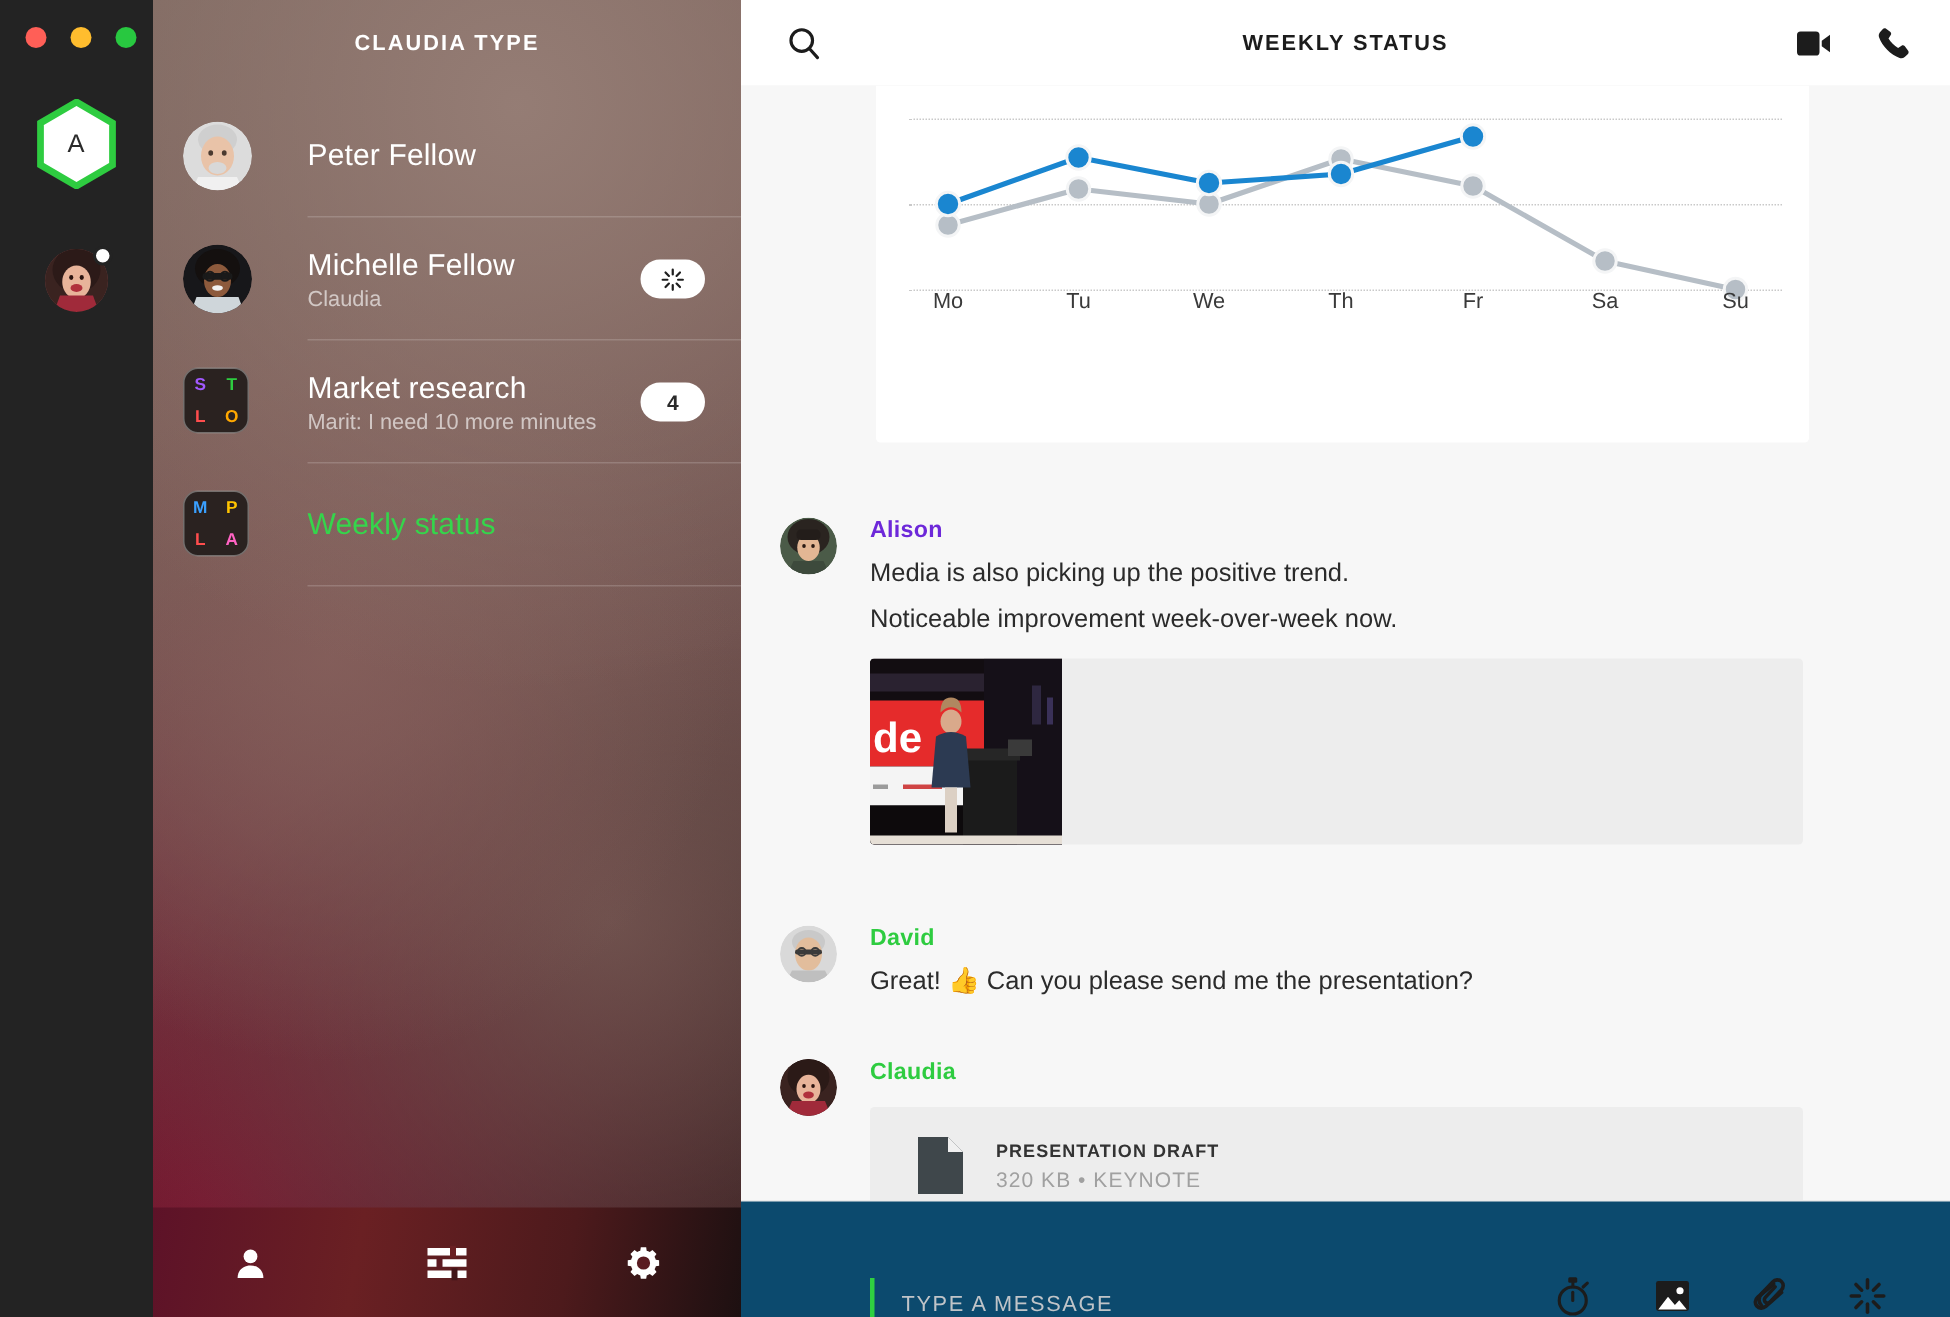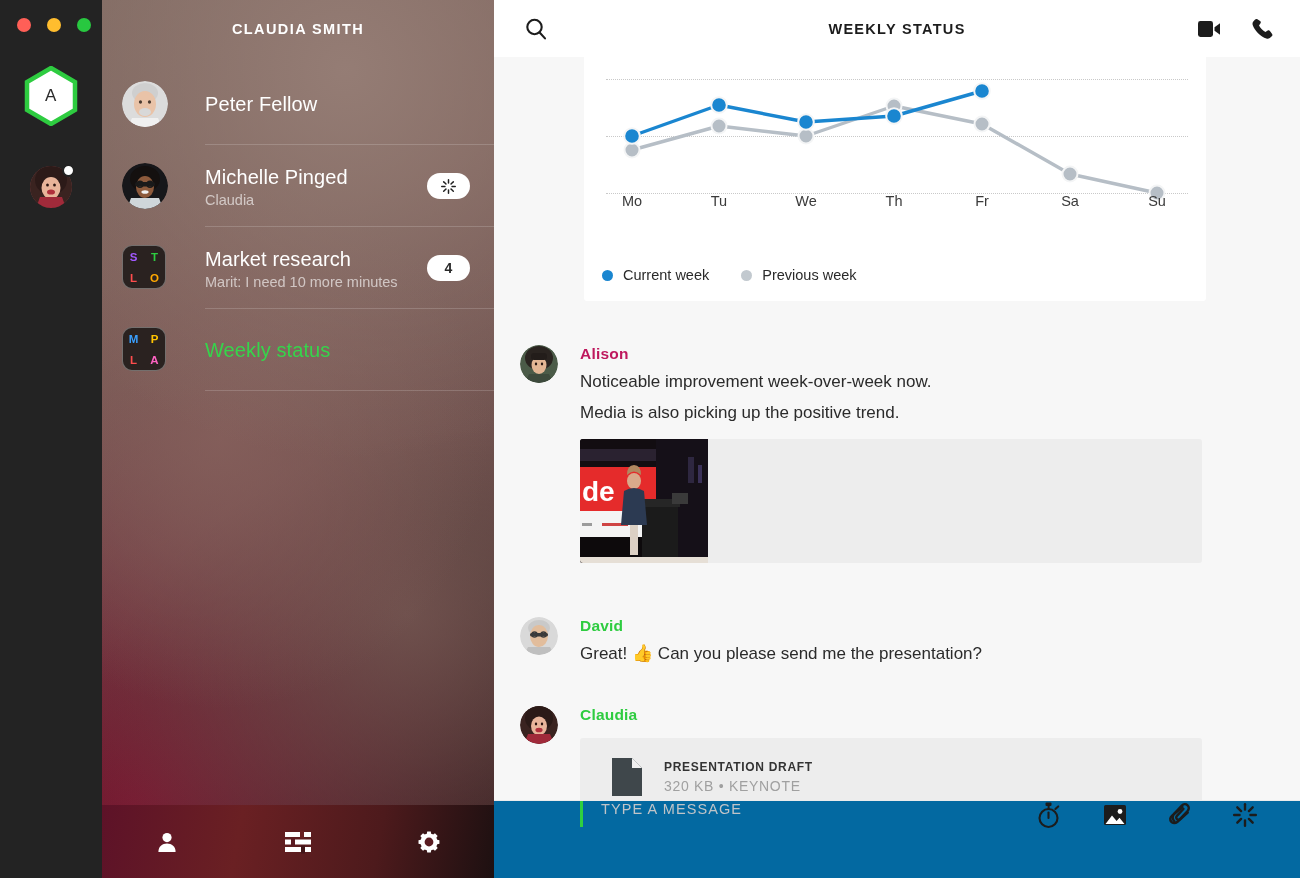"CLAUDIA SMITH" div.sidebar-title { text: SMITH -> TYPE }
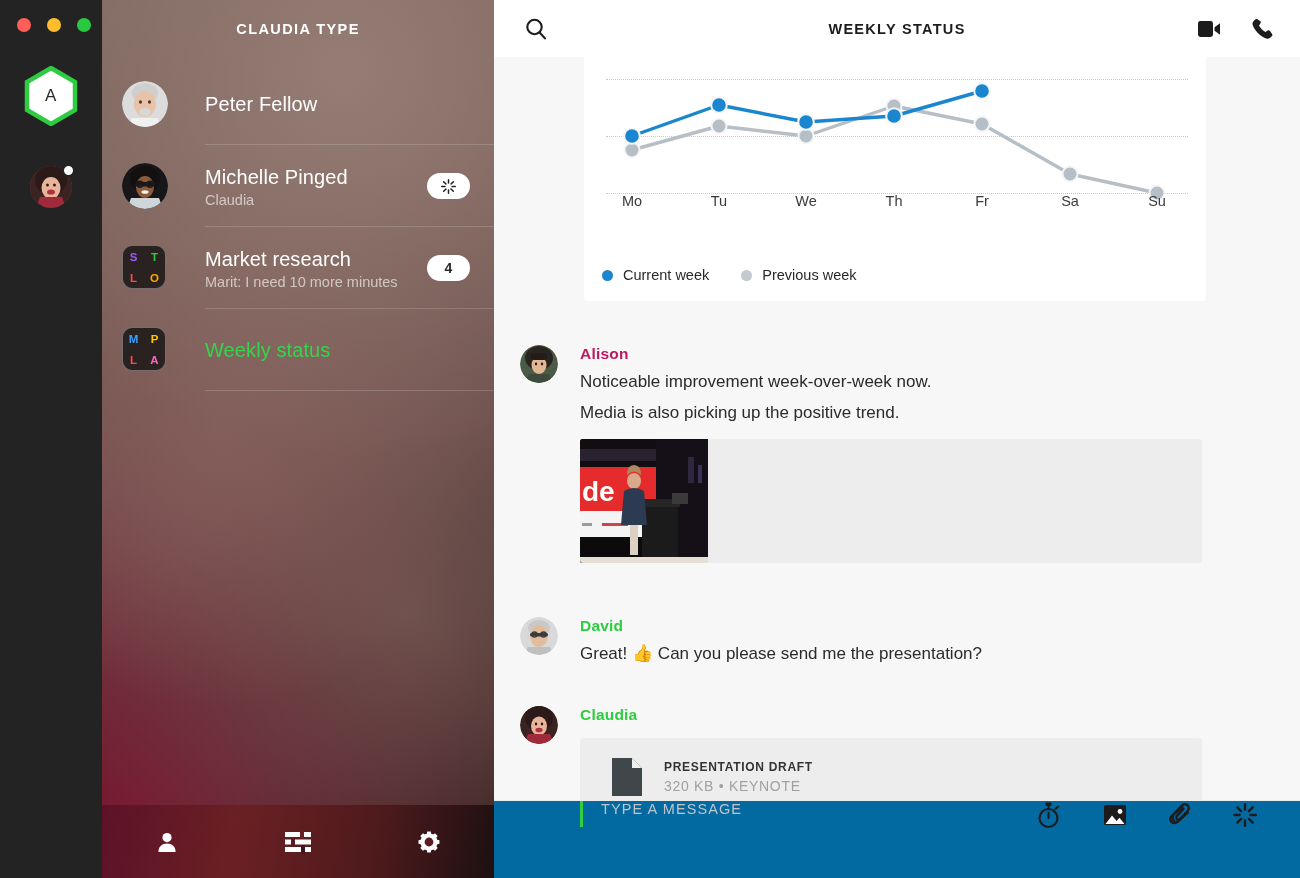"Michelle Pinged" div.title { text: Pinged -> Fellow }
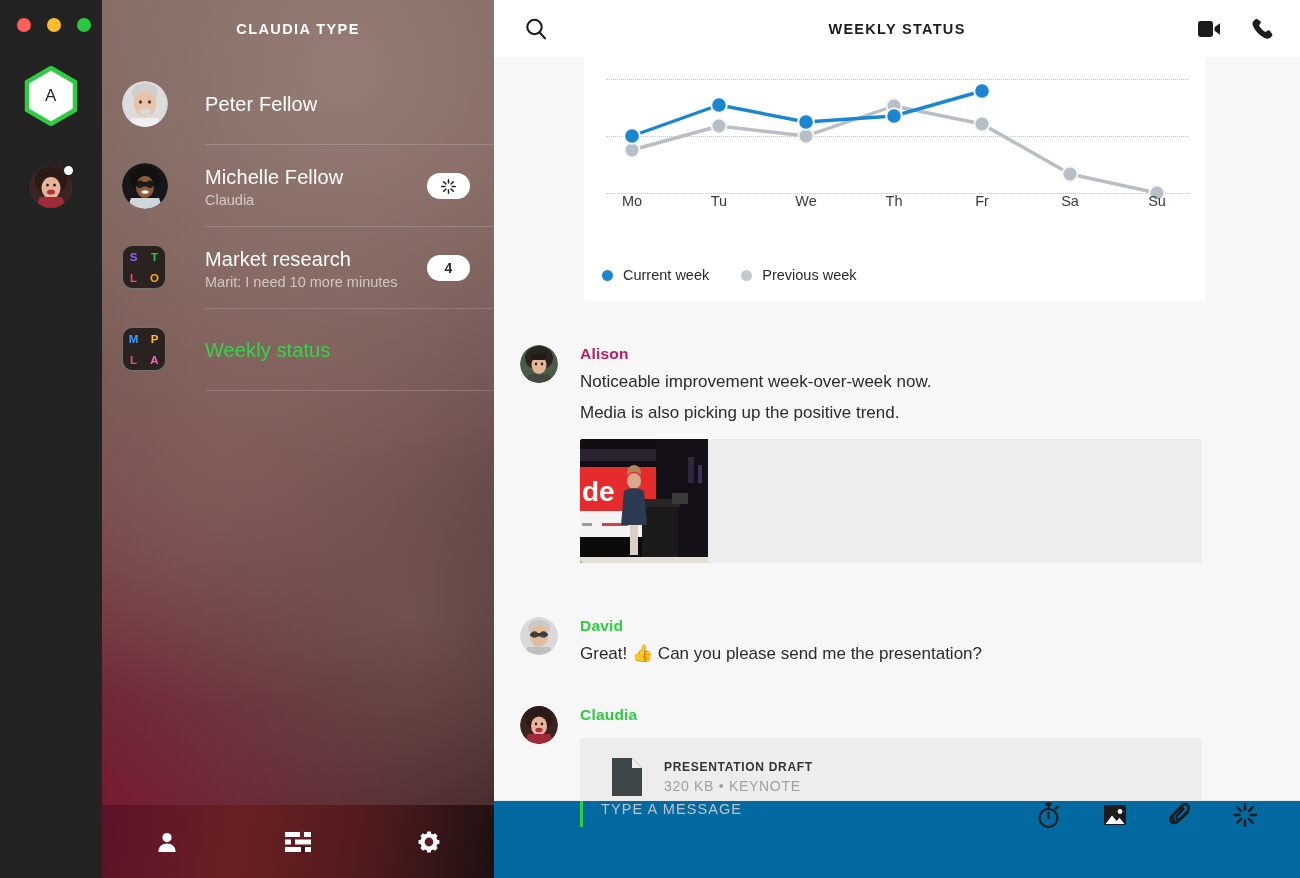"Current week" div.legend { html: <div> <div> <span></span> <span>Current week</span> </div> <div> <span></span> <span>Previous week</span> </div> </div> -> none }
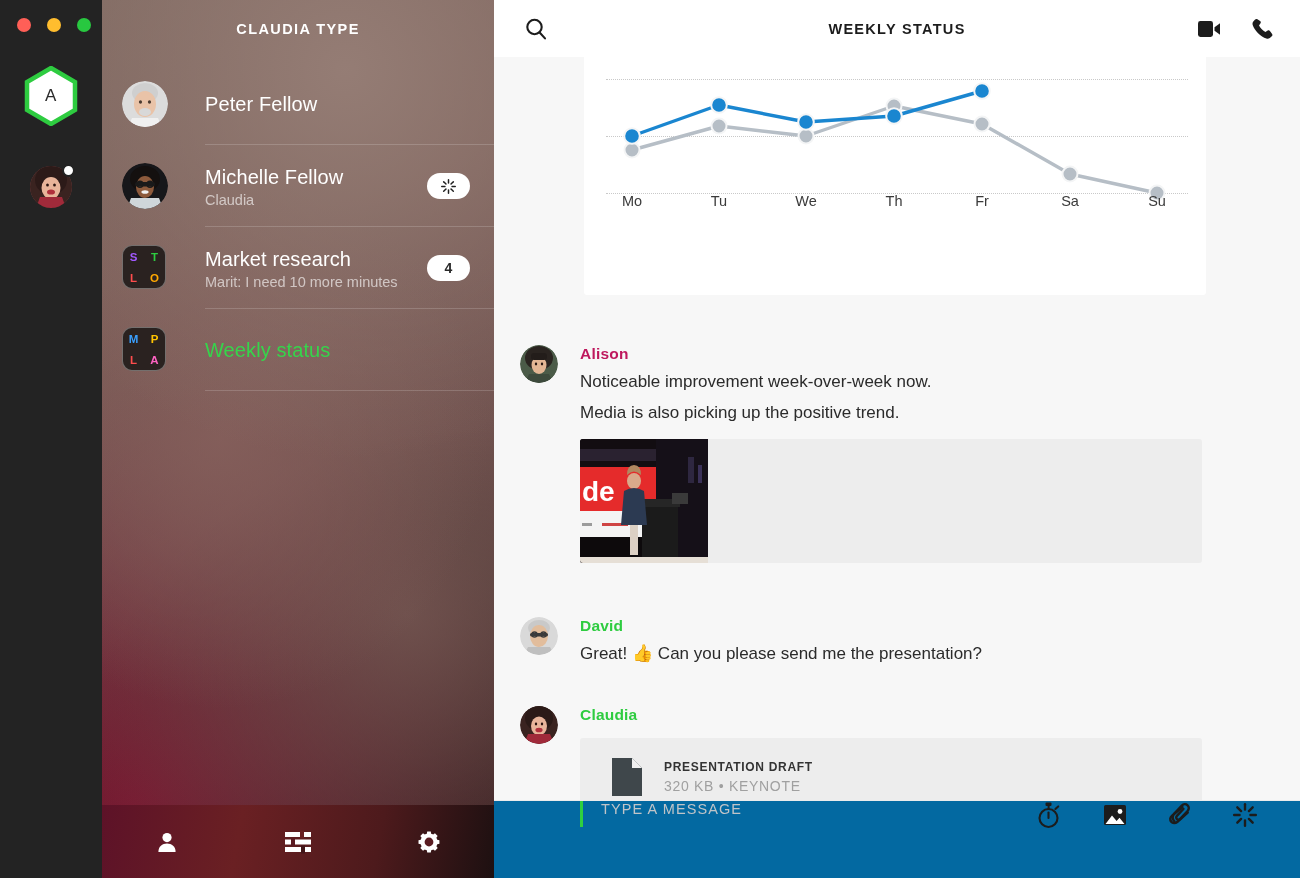"Alison" div.who { color: #be185d -> #6d28d9 }
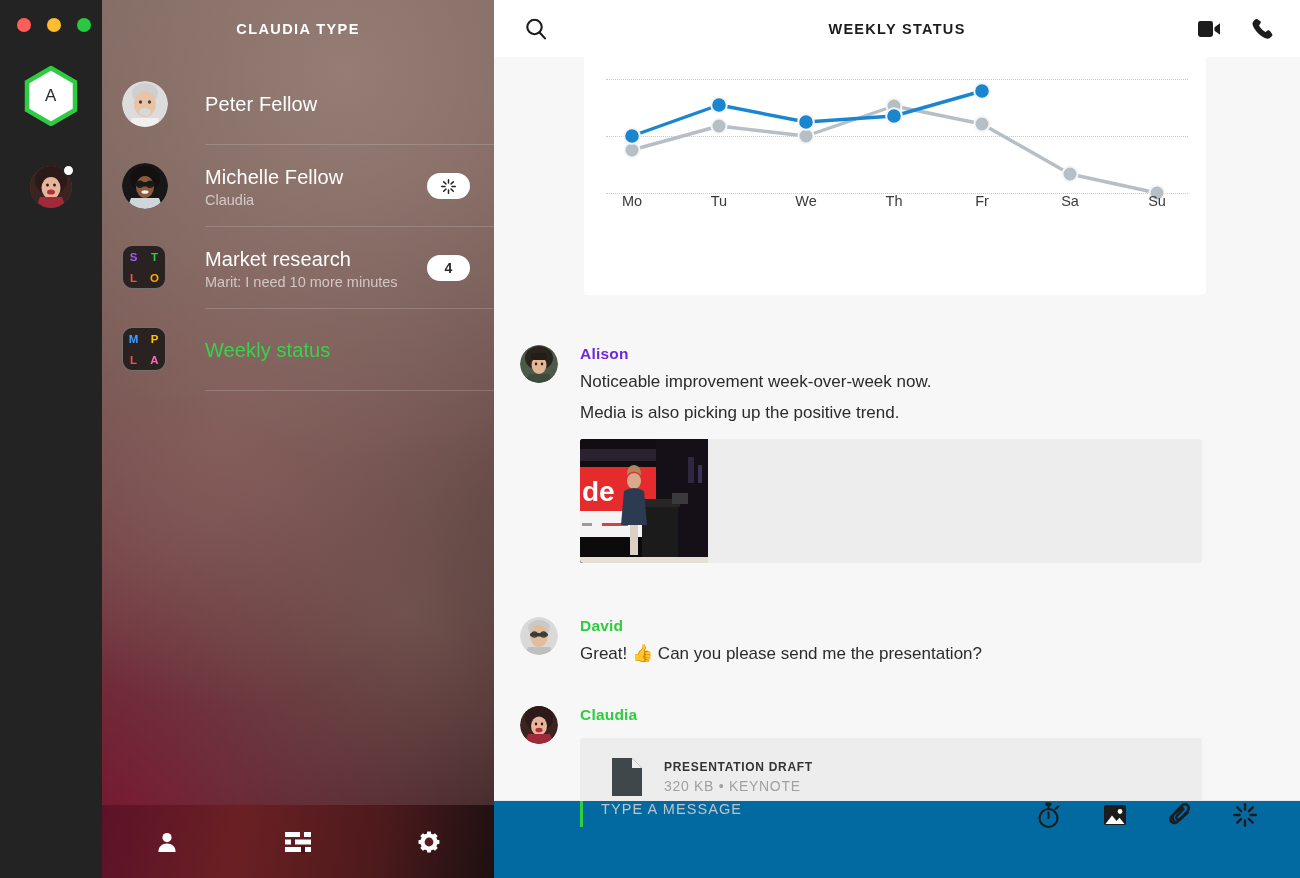"Noticeable improvement week-over-week" div.line { order: before "Media is also picking up" -> after "Media is also picking up" }
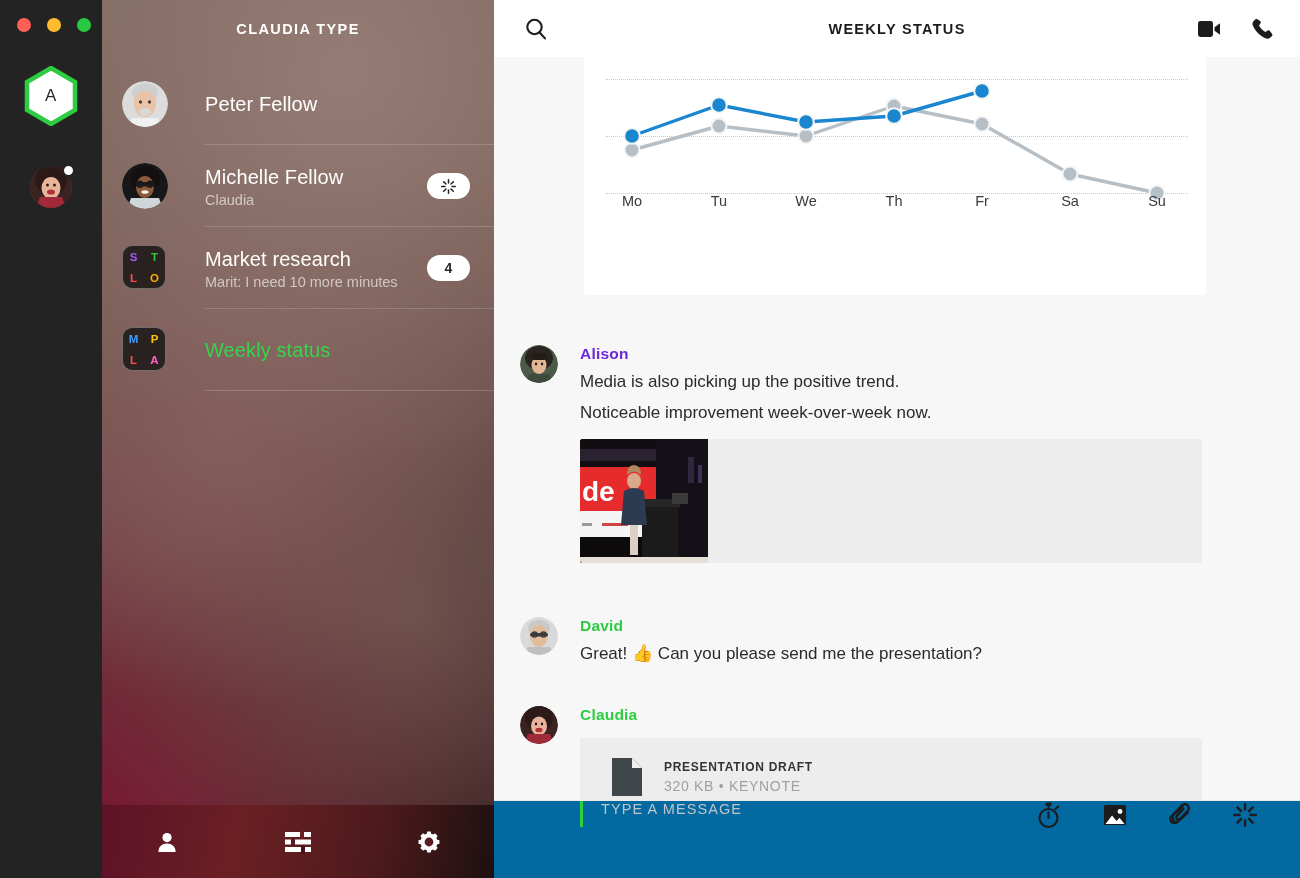"TYPE A MESSAGE" .composer { align-items: flex-start -> flex-end; background: #0369a1 -> #0c4a6e }
